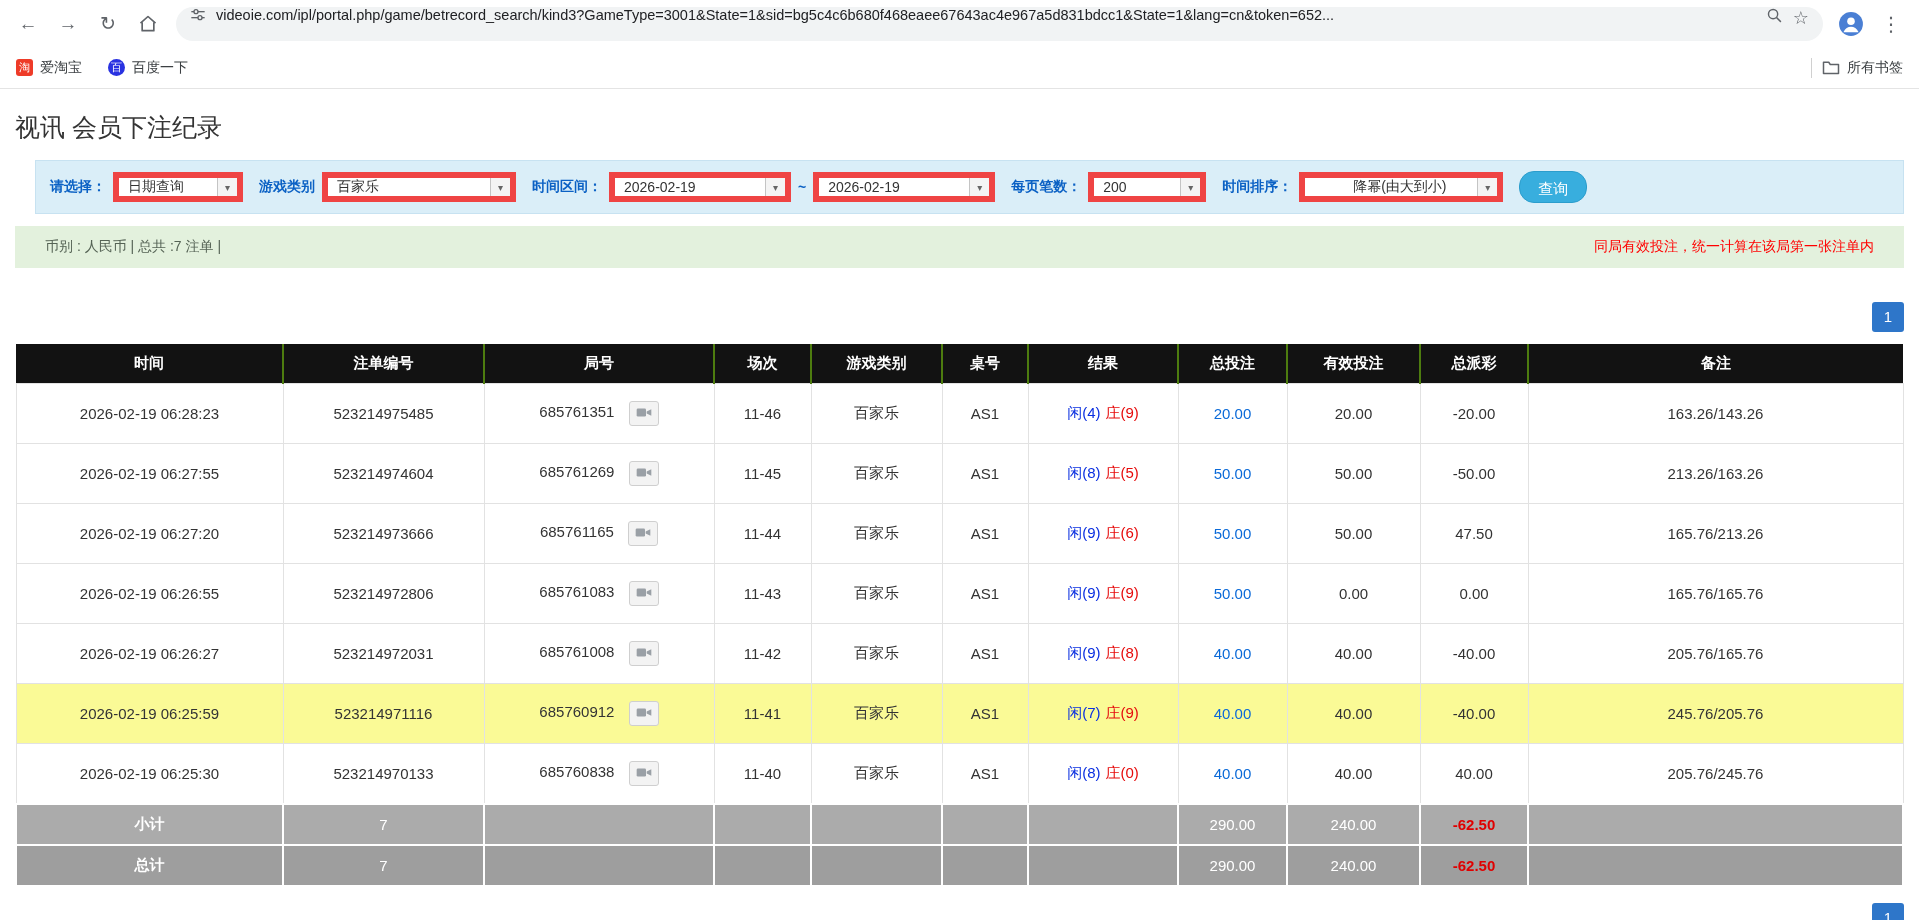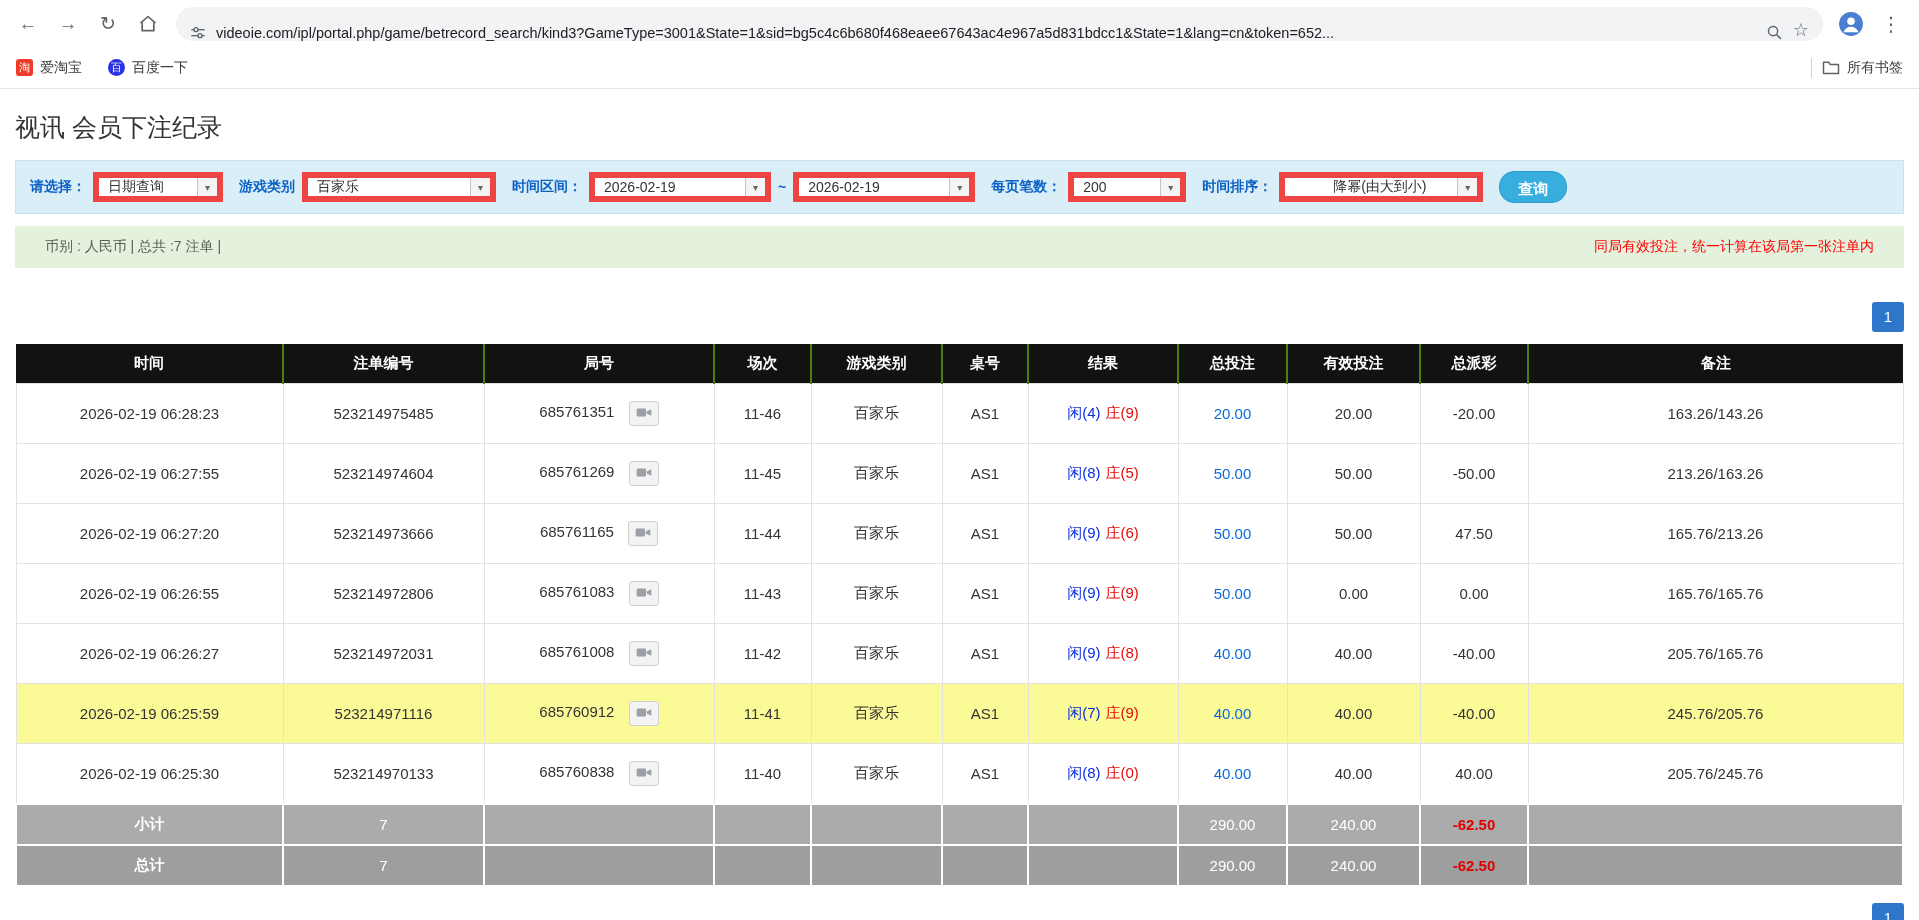"videoie.com/ipl/portal.php/game/betrecor" .url-bar { align-items: flex-end -> flex-start }
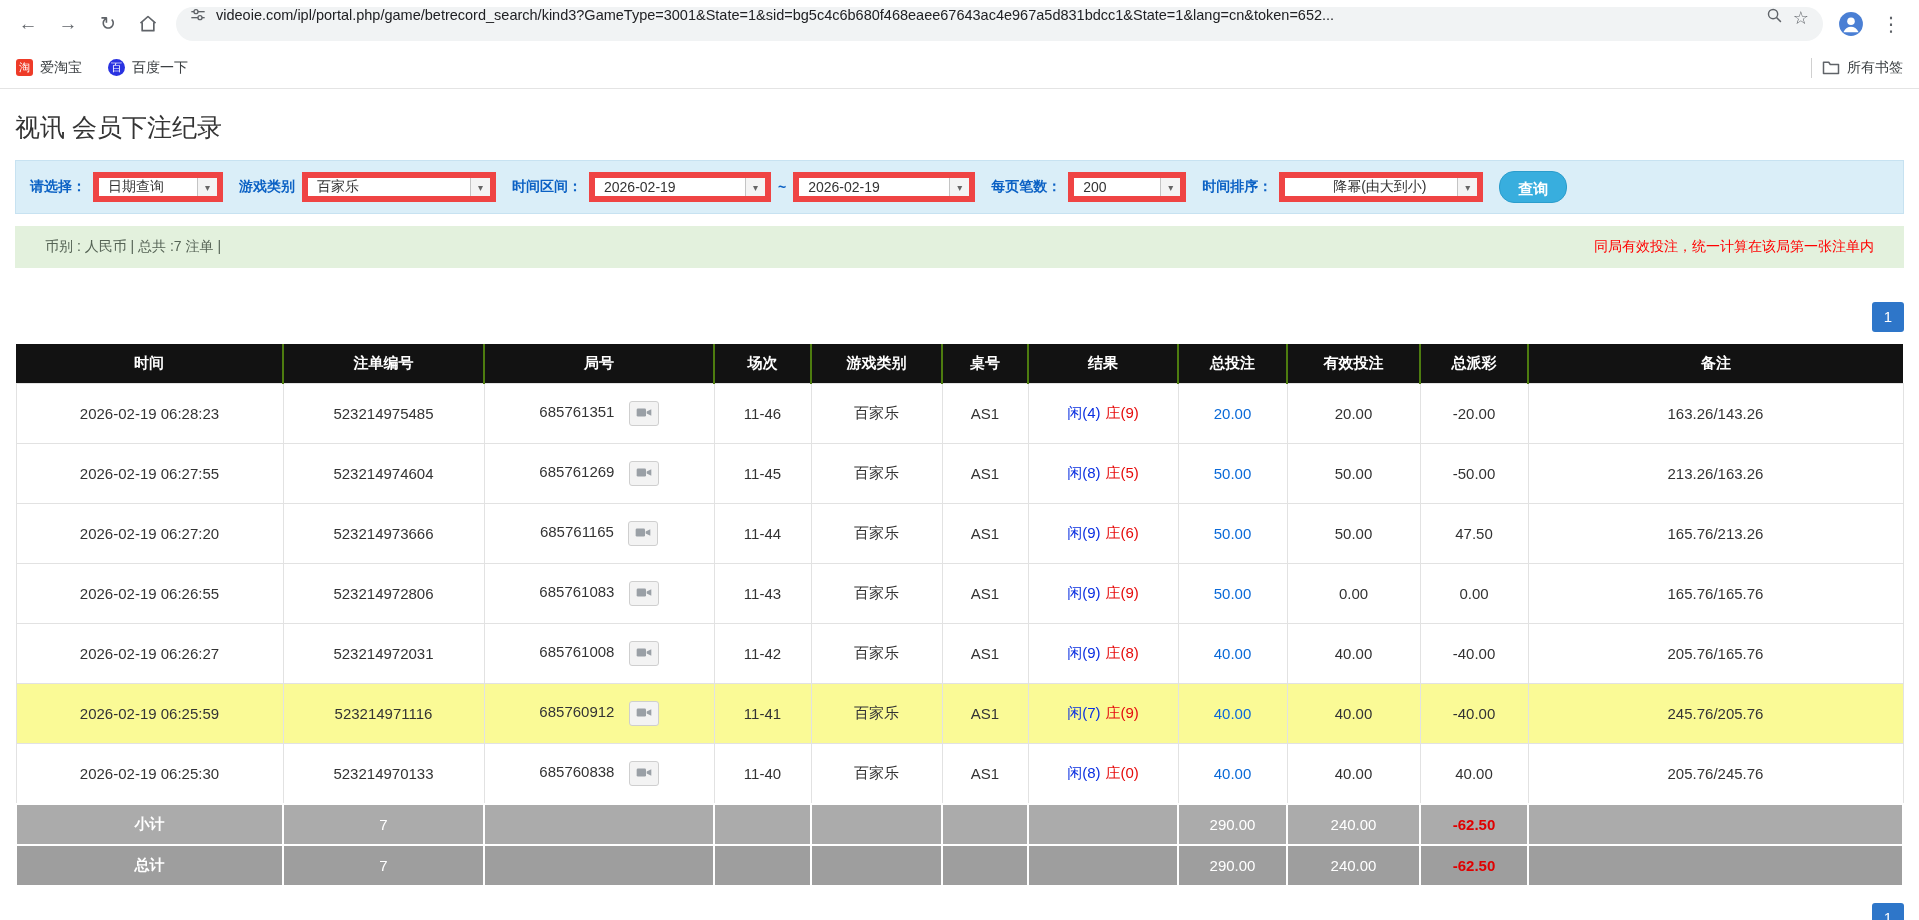"请选择：" .filter-panel { margin-left: none -> 20px }
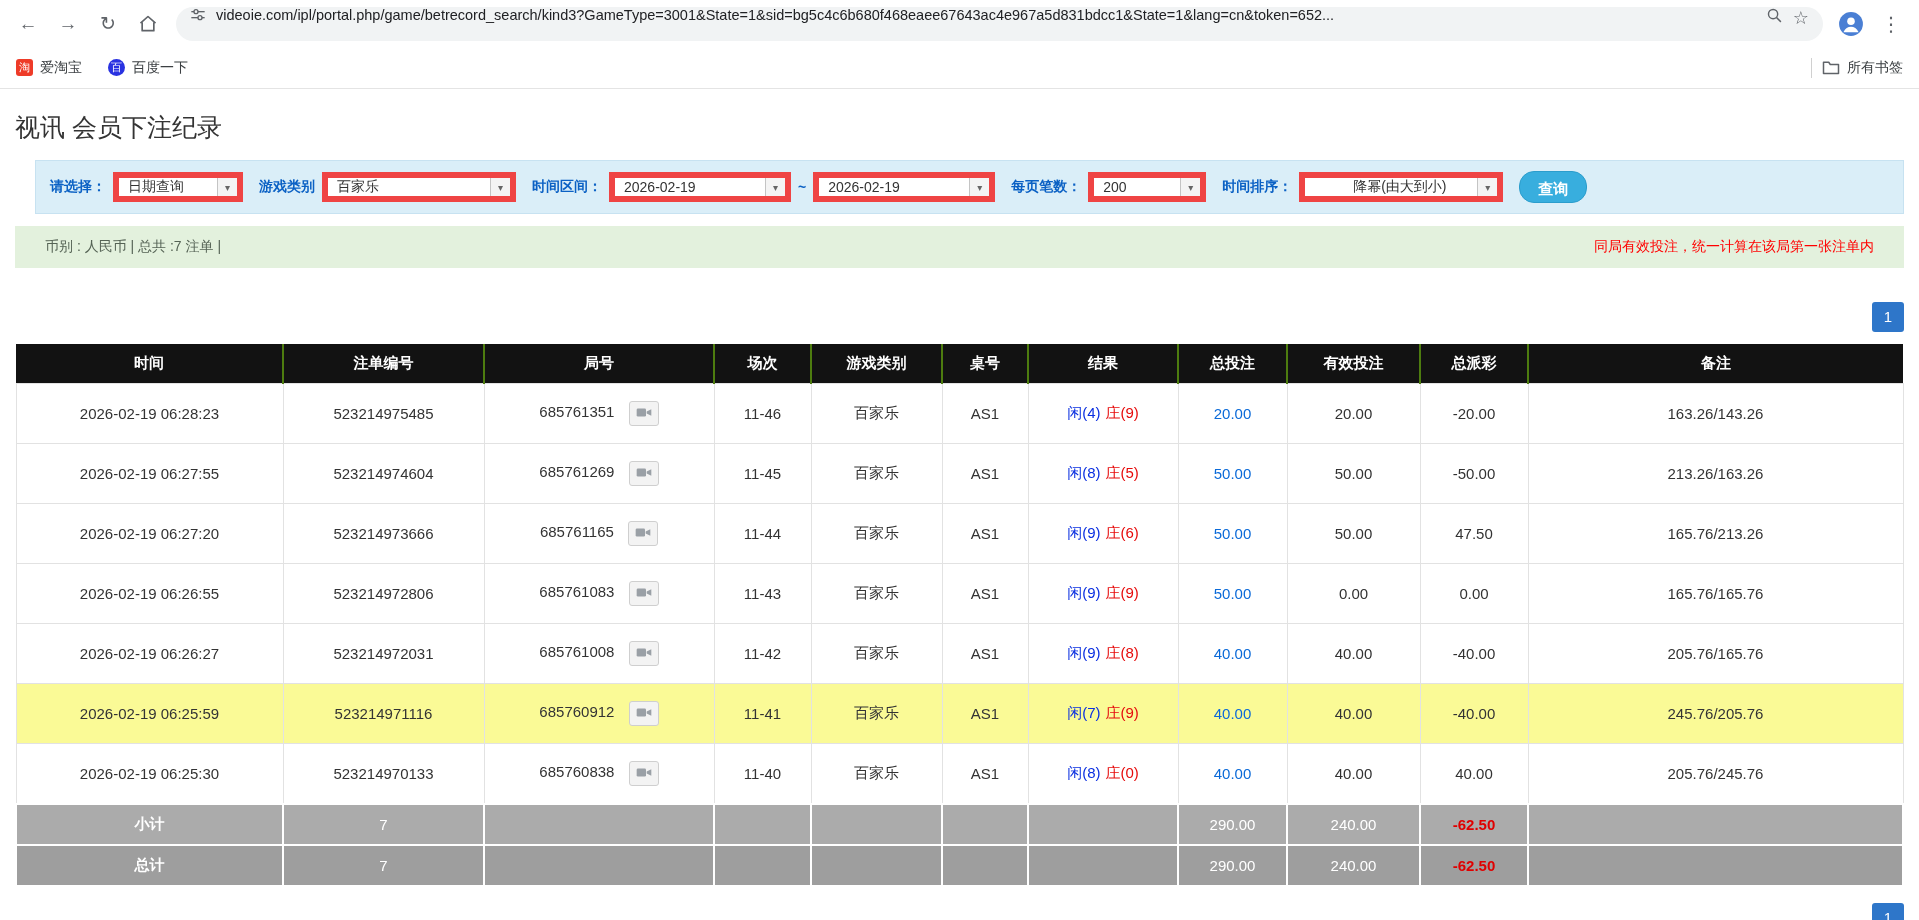"查询" .query-btn { font-weight: bold -> normal }
